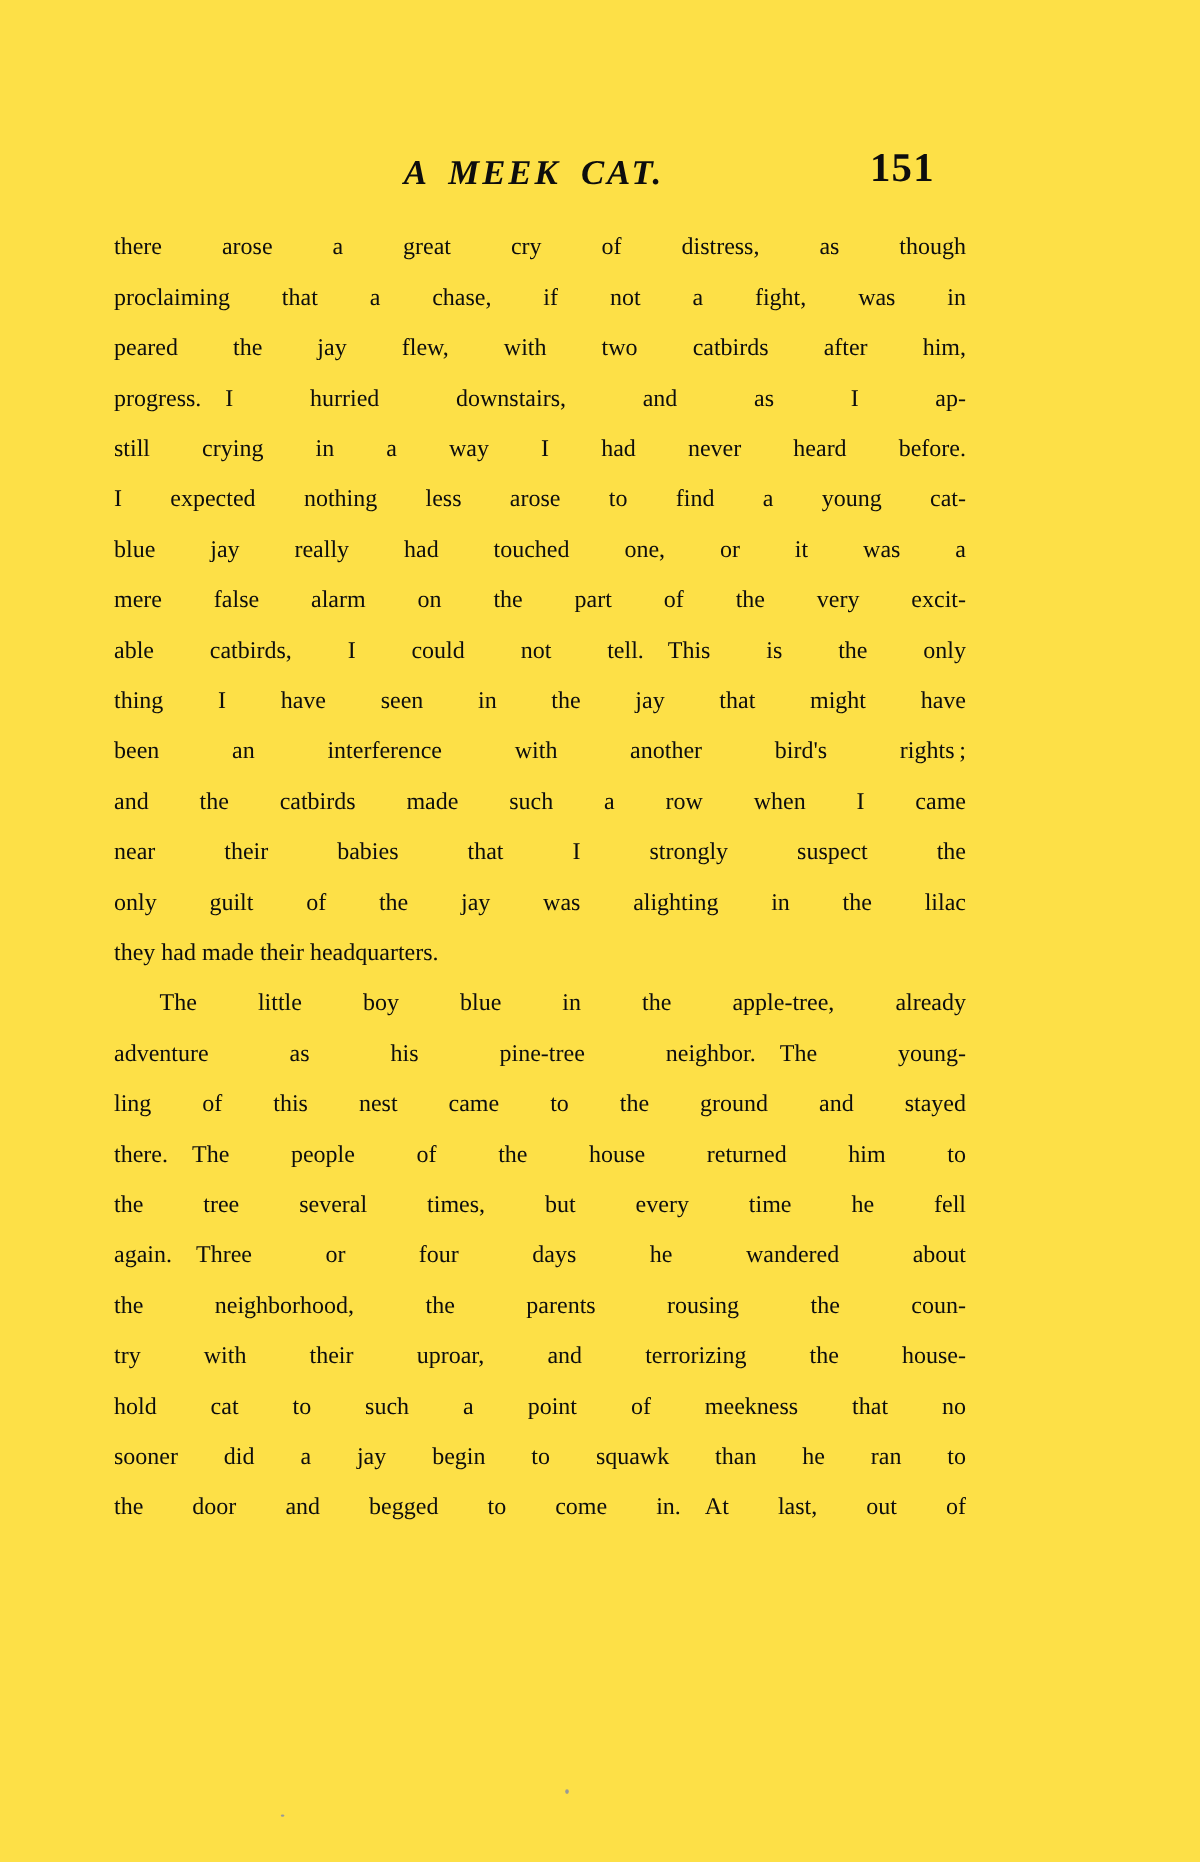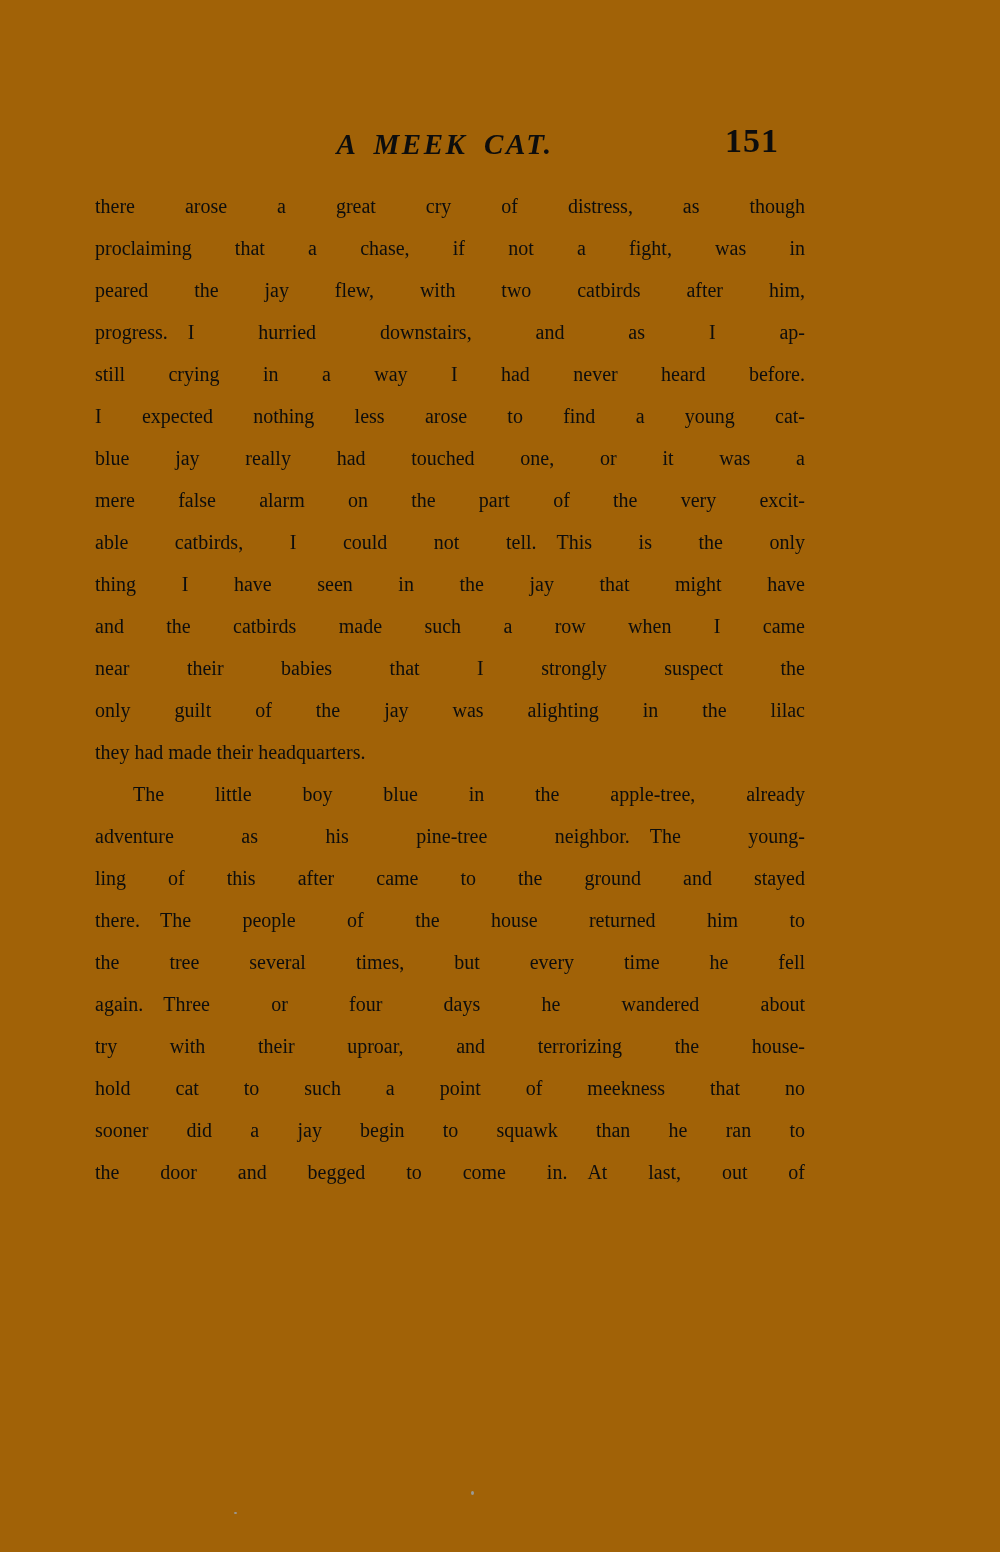"A MEEK CAT." .scan-page { background: #a16207 -> #fde047 }
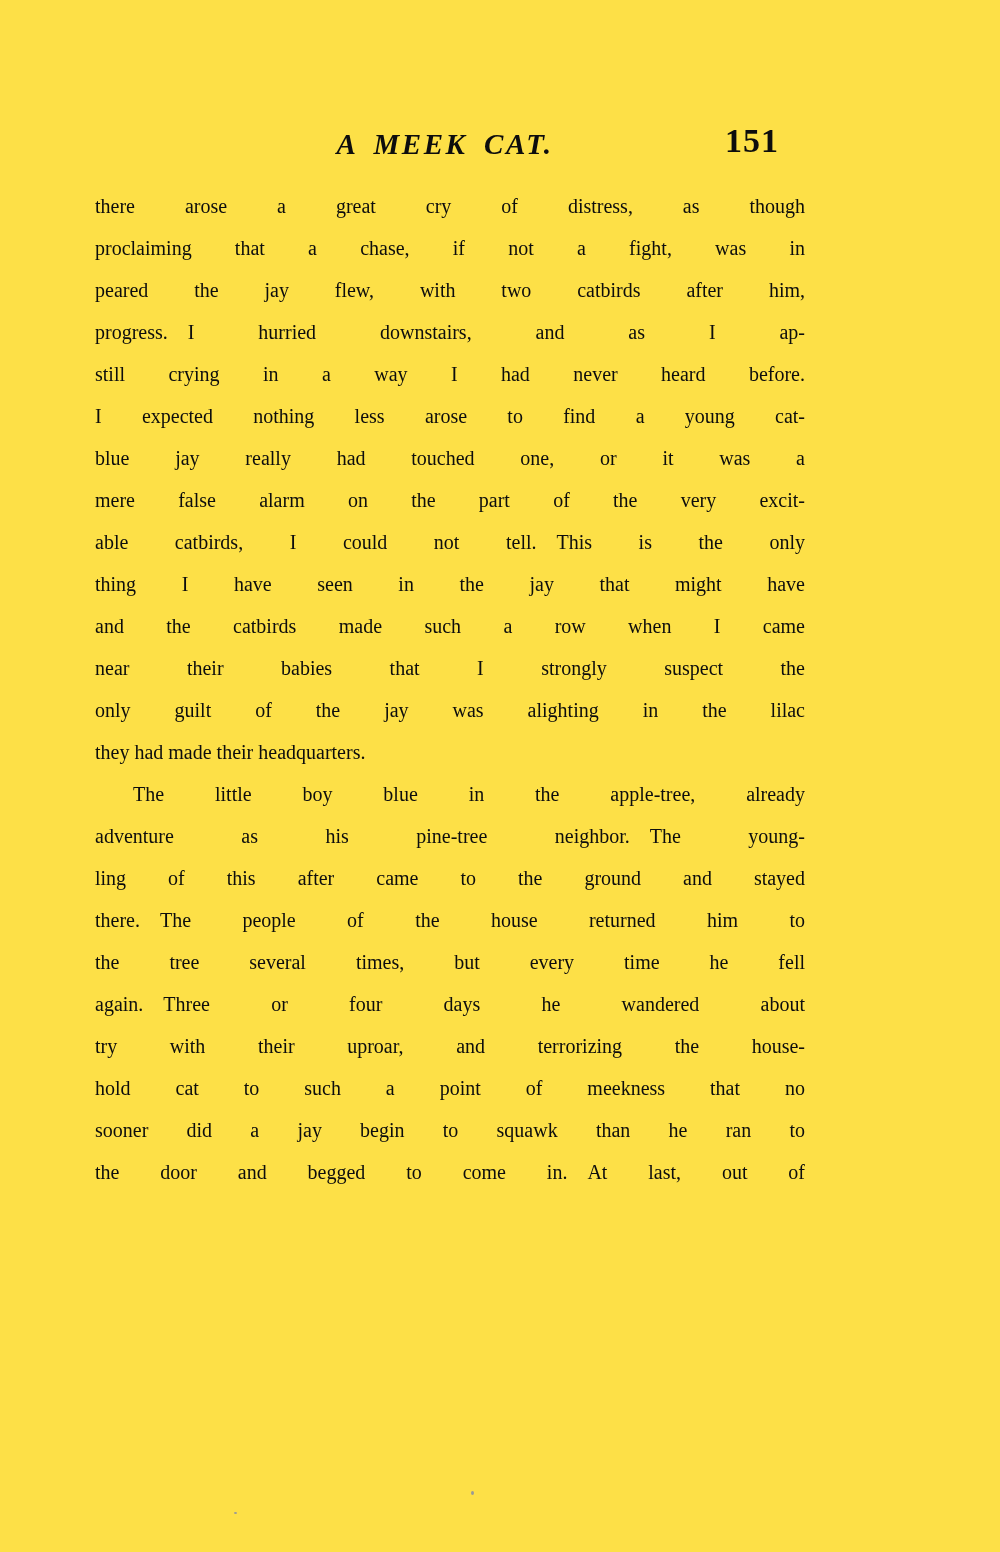"been an interference with another" div.line { html: none -> <div>been an interference with another bird's rights ;</div> }
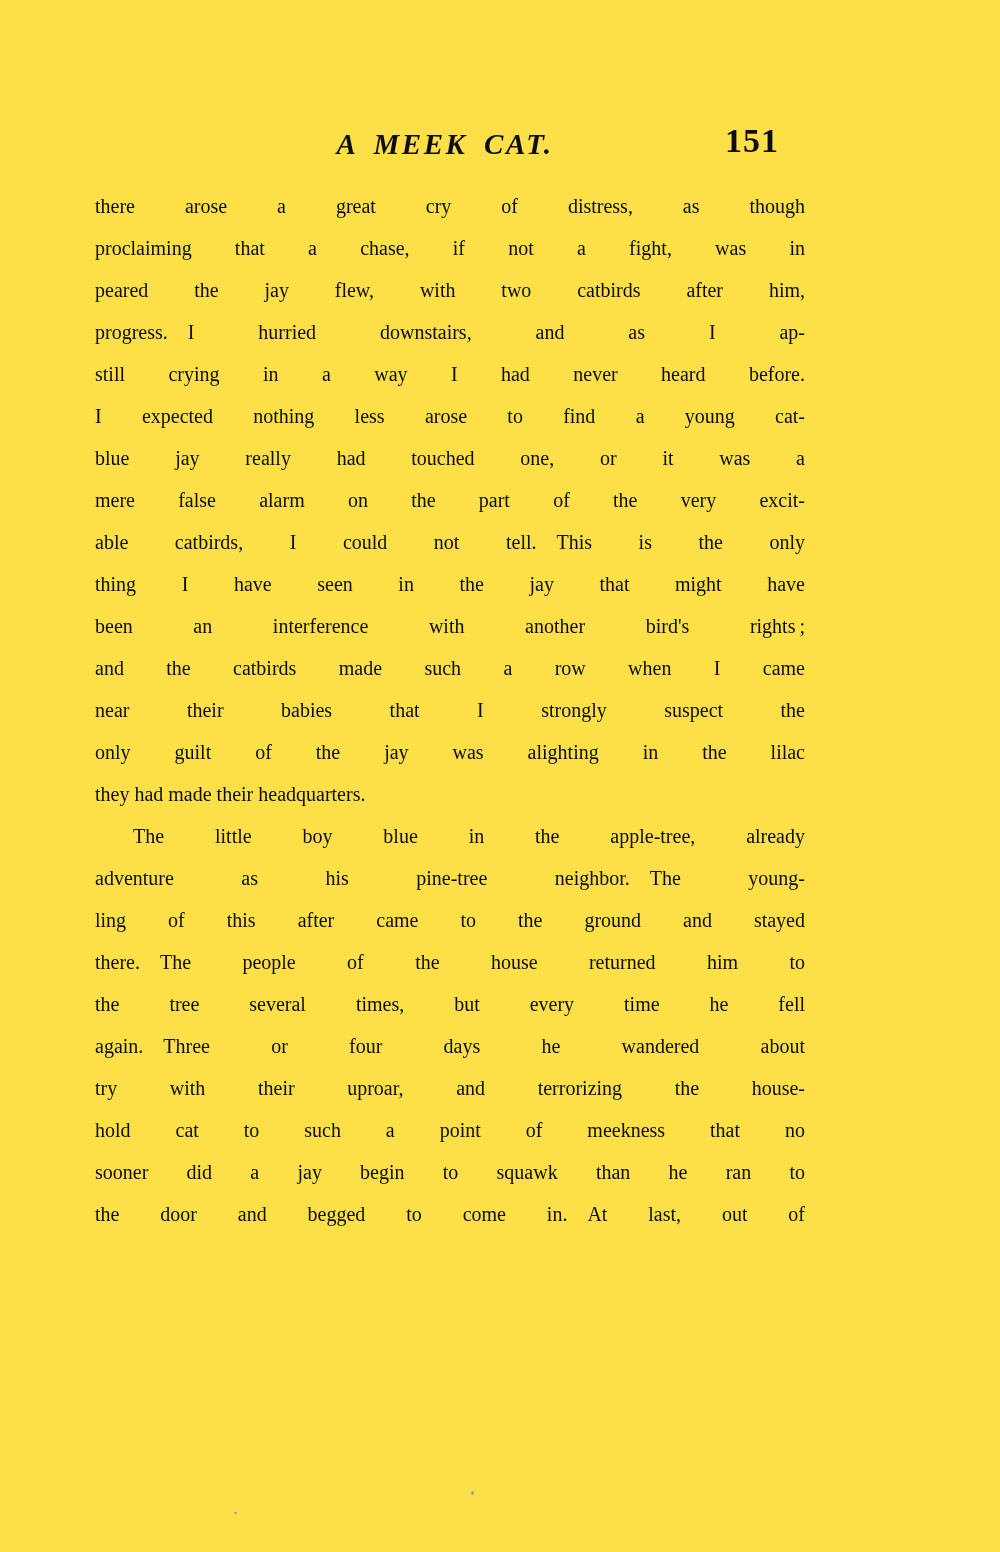"ling of this after came" div.line { text: after -> nest }
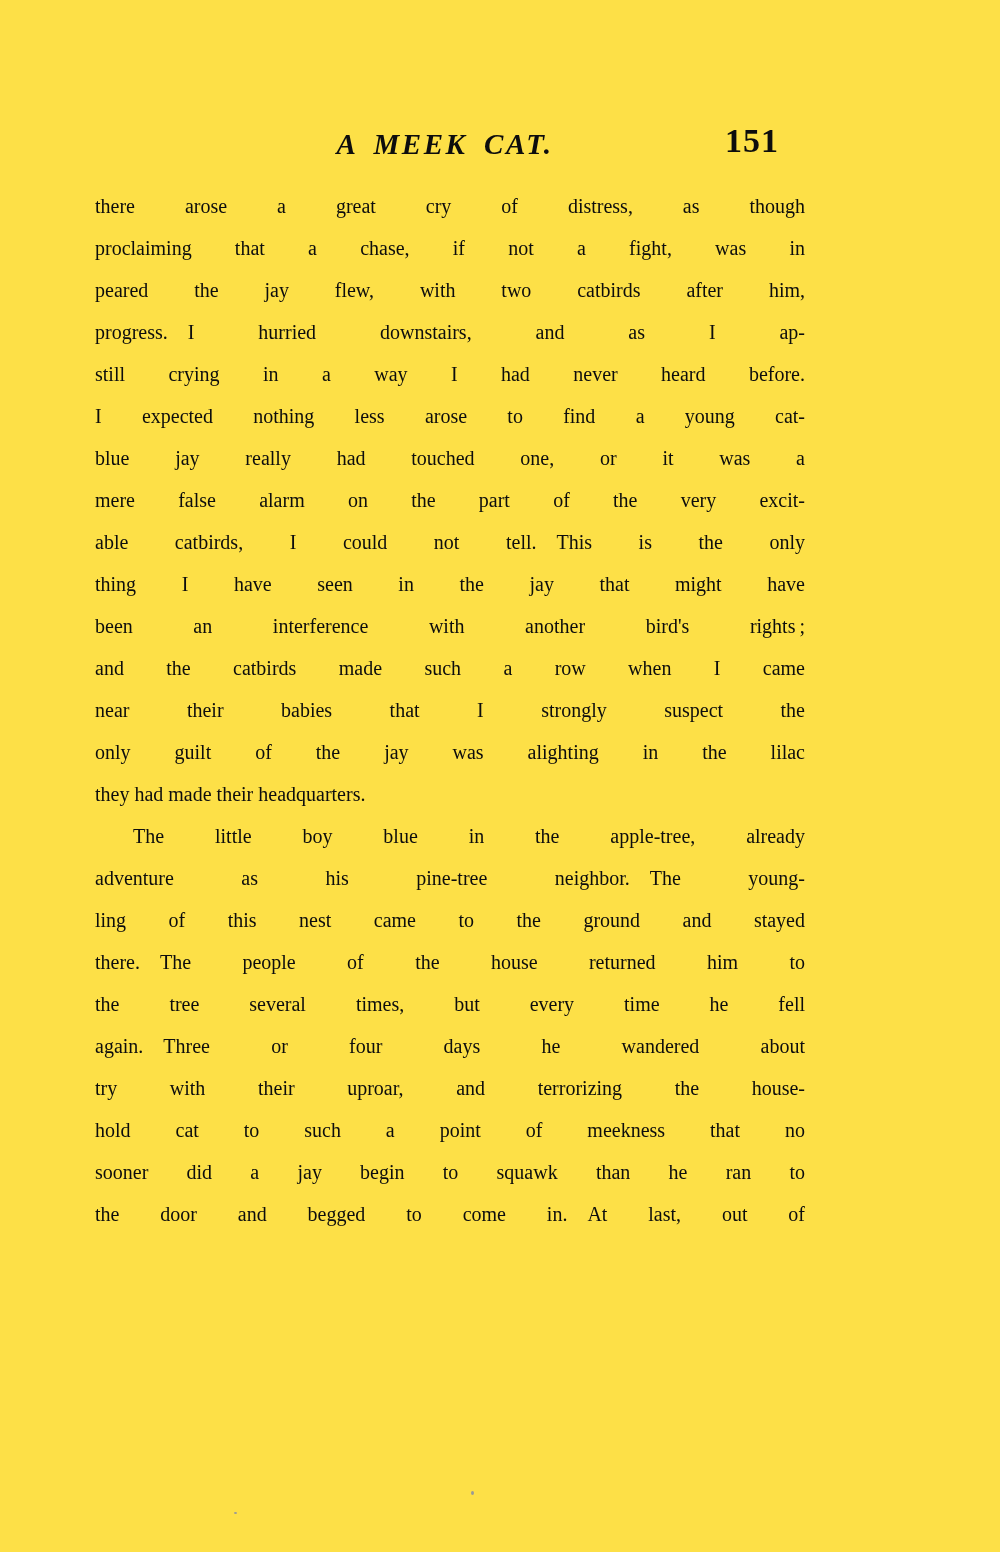"the neighborhood, the parents rousing" div.line { html: none -> <div>the neighborhood, the parents rousing the coun-</div> }
